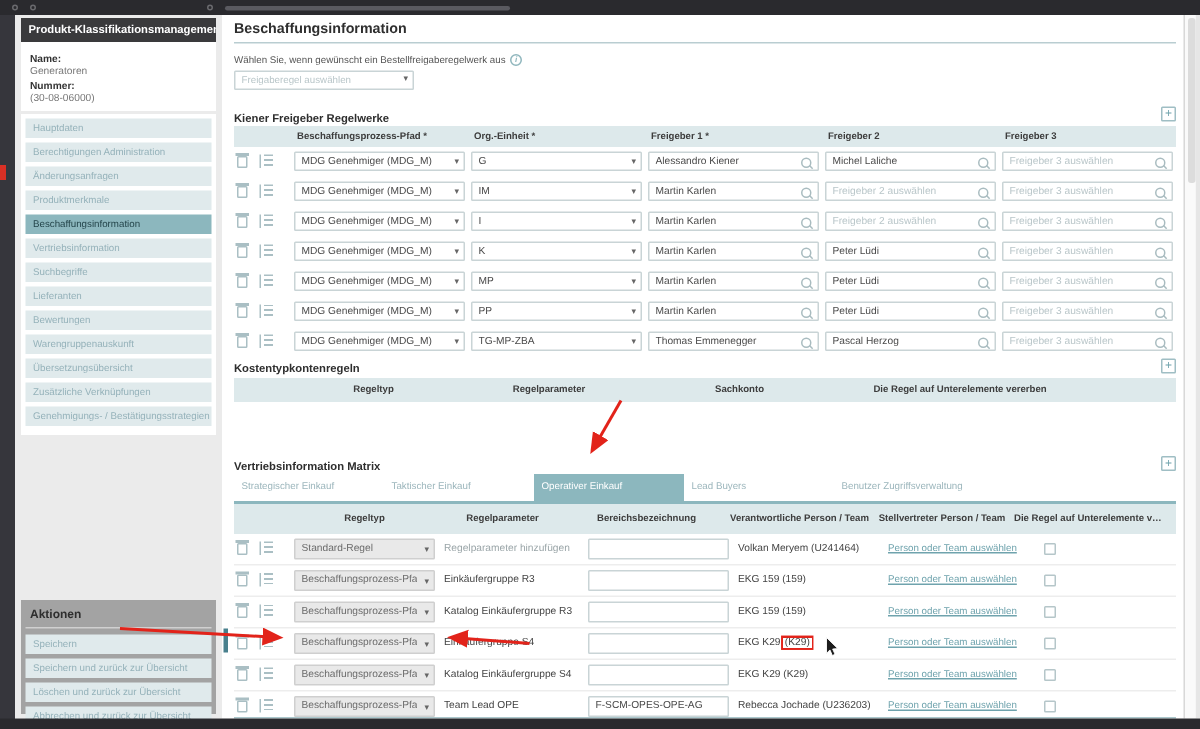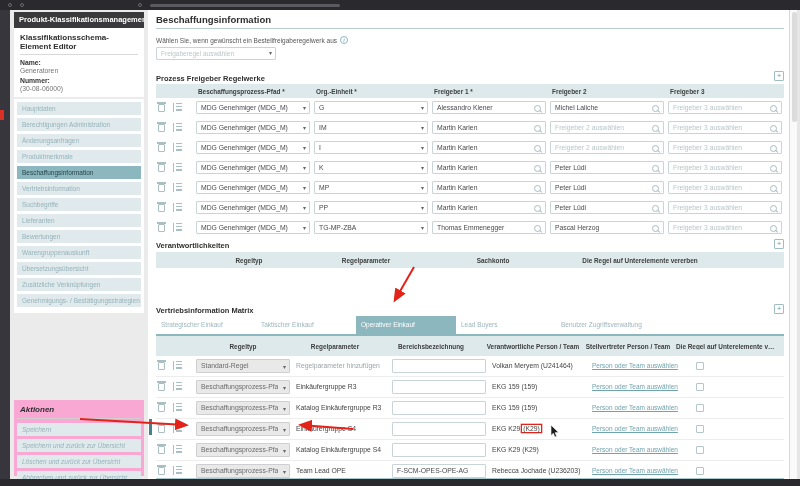"Klassifikationsschema-Element Editor" div.editor-title { html: <div>Klassifikationsschema-Element Editor</div> -> none }
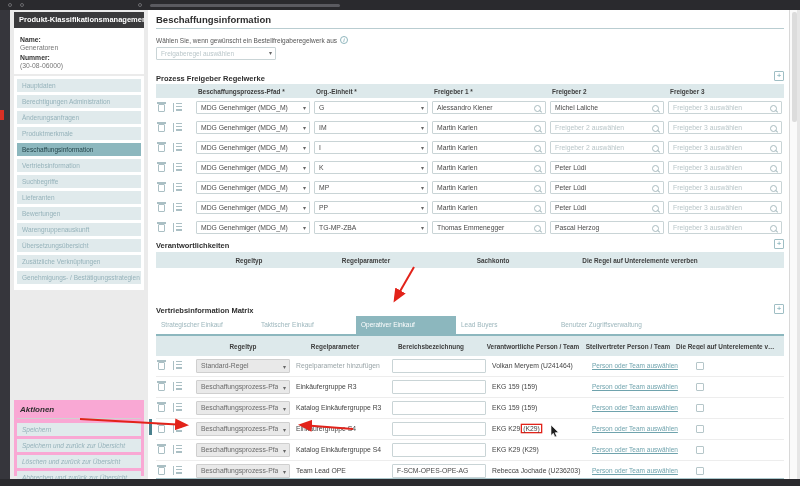"Prozess Freigeber Regelwerke" div.sect-title { text: Prozess -> Kiener }
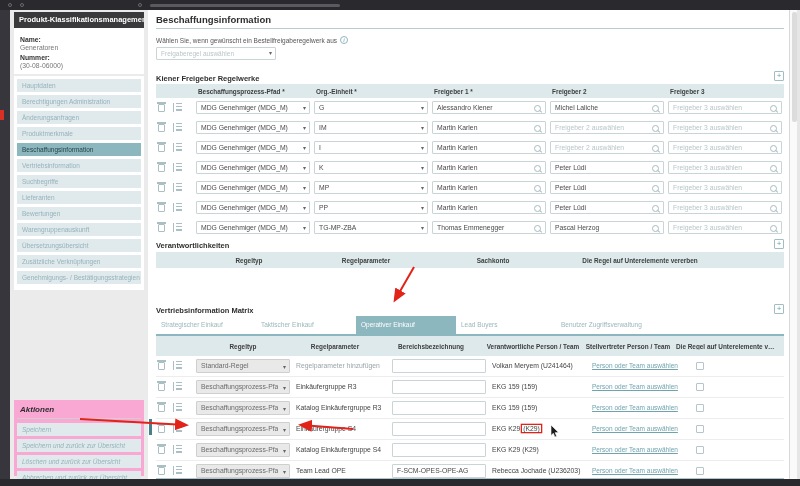"Verantwortlichkeiten" div.sect-title { text: Verantwortlichkeiten -> Kostentypkontenregeln }
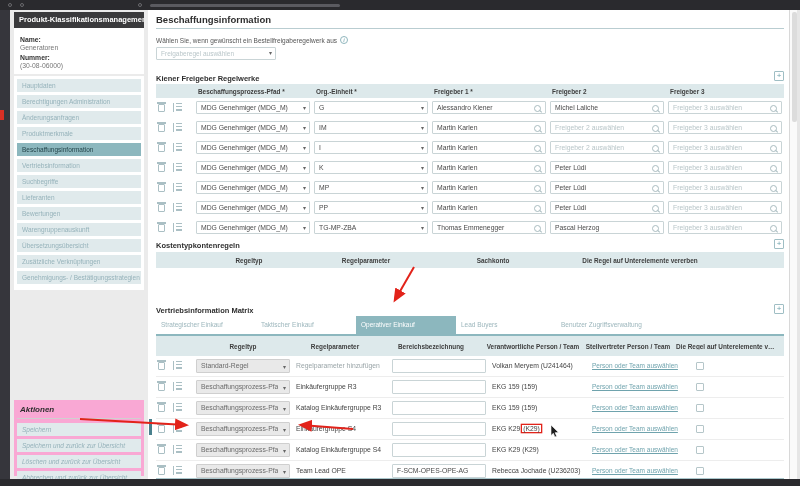"Aktionen" .actions-panel { background: #f9a8d4 -> #a3a3a3; font-style: italic -> none }
